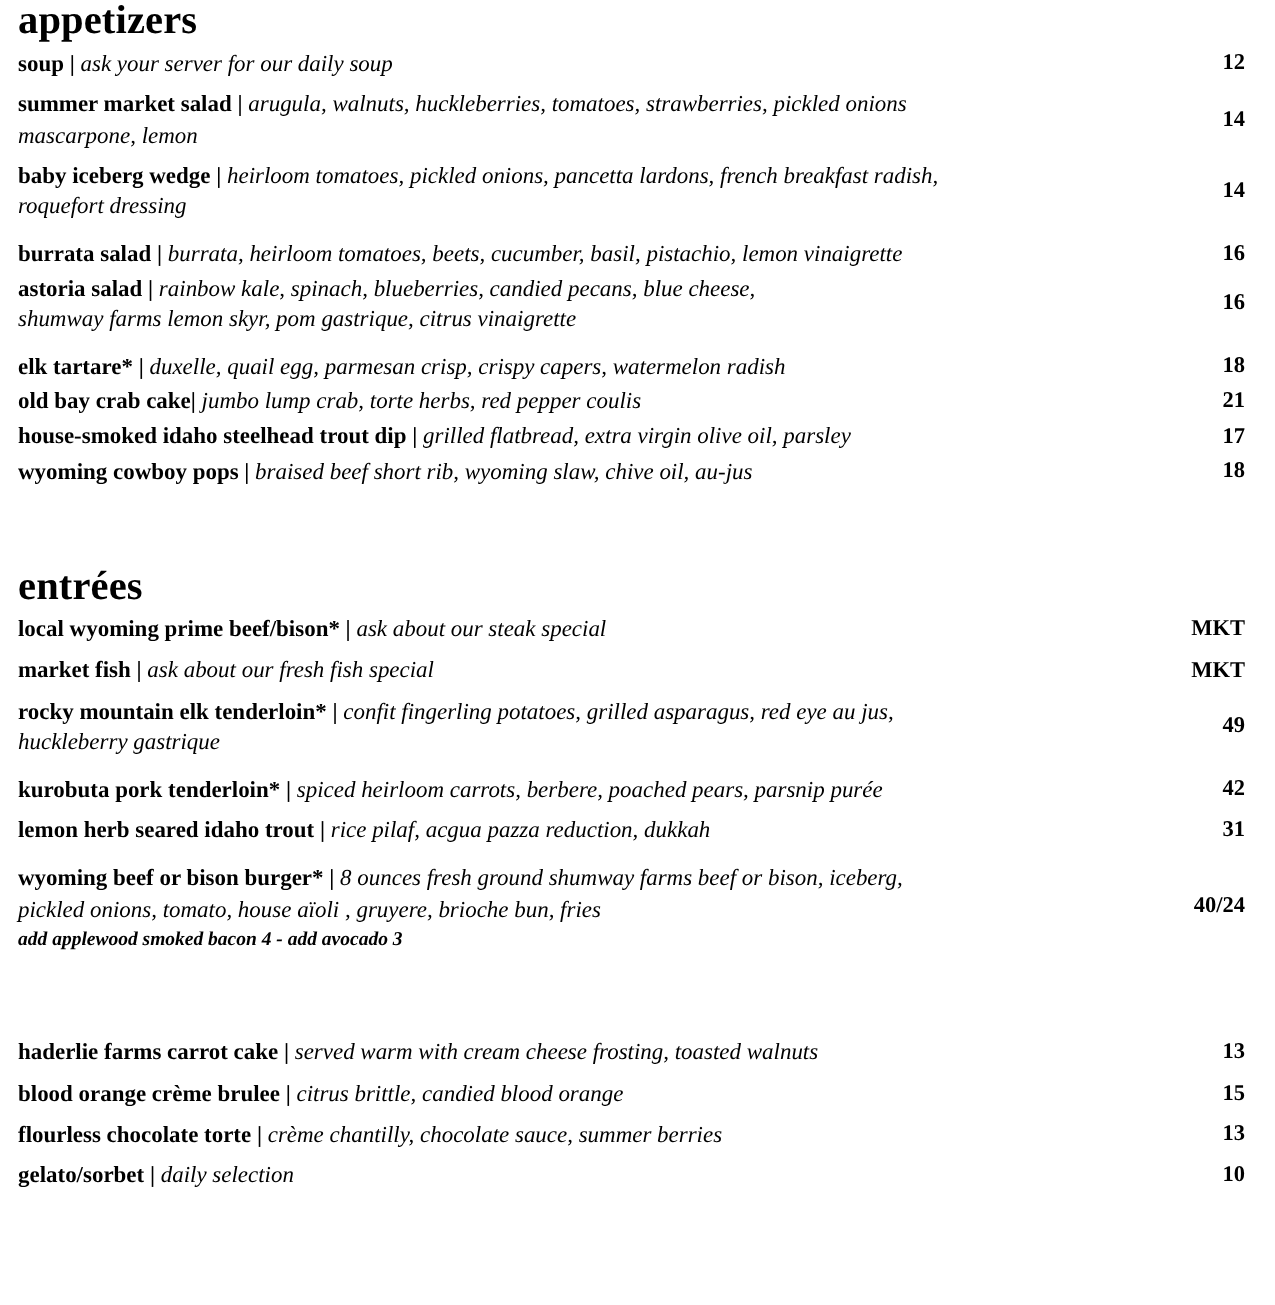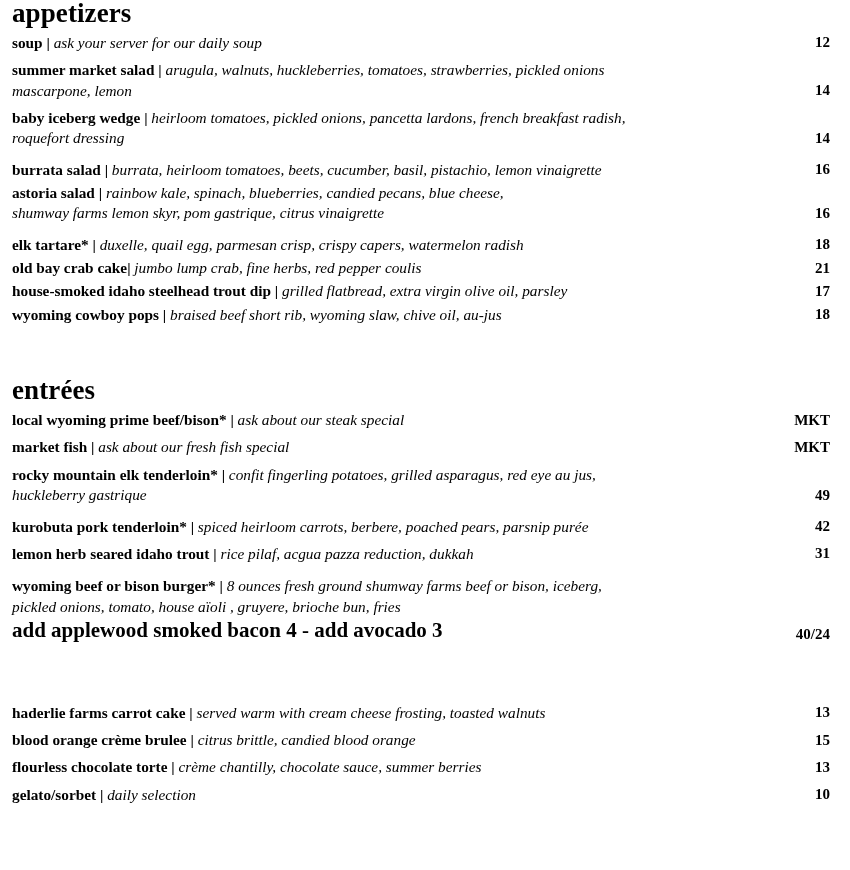"soup | ask your server" .item { align-items: flex-end -> center }
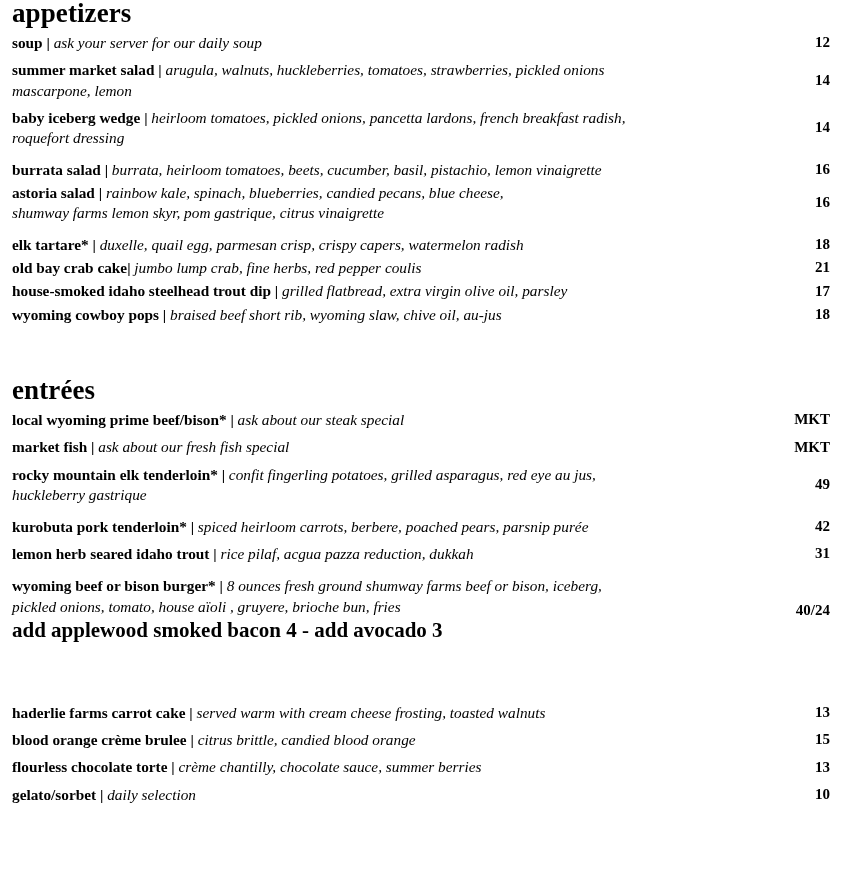"jumbo lump crab, fine herbs," span.item-desc { text: fine -> torte }
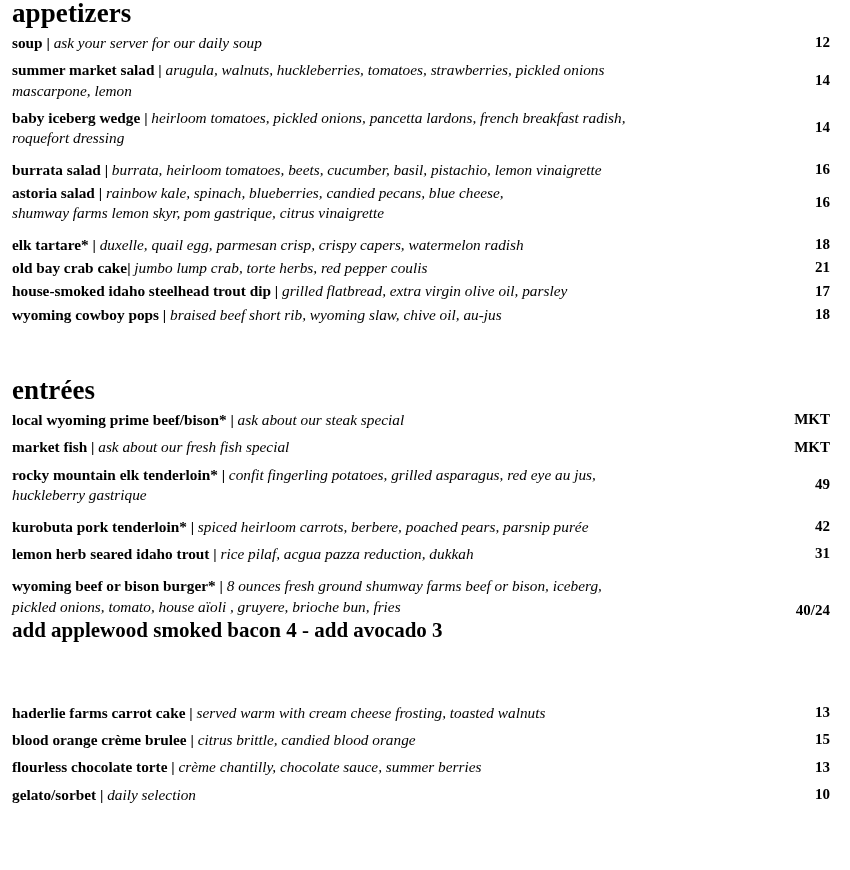"add applewood smoked bacon 4" .addon-line { font-size: 21px -> 13px; font-style: none -> italic }
